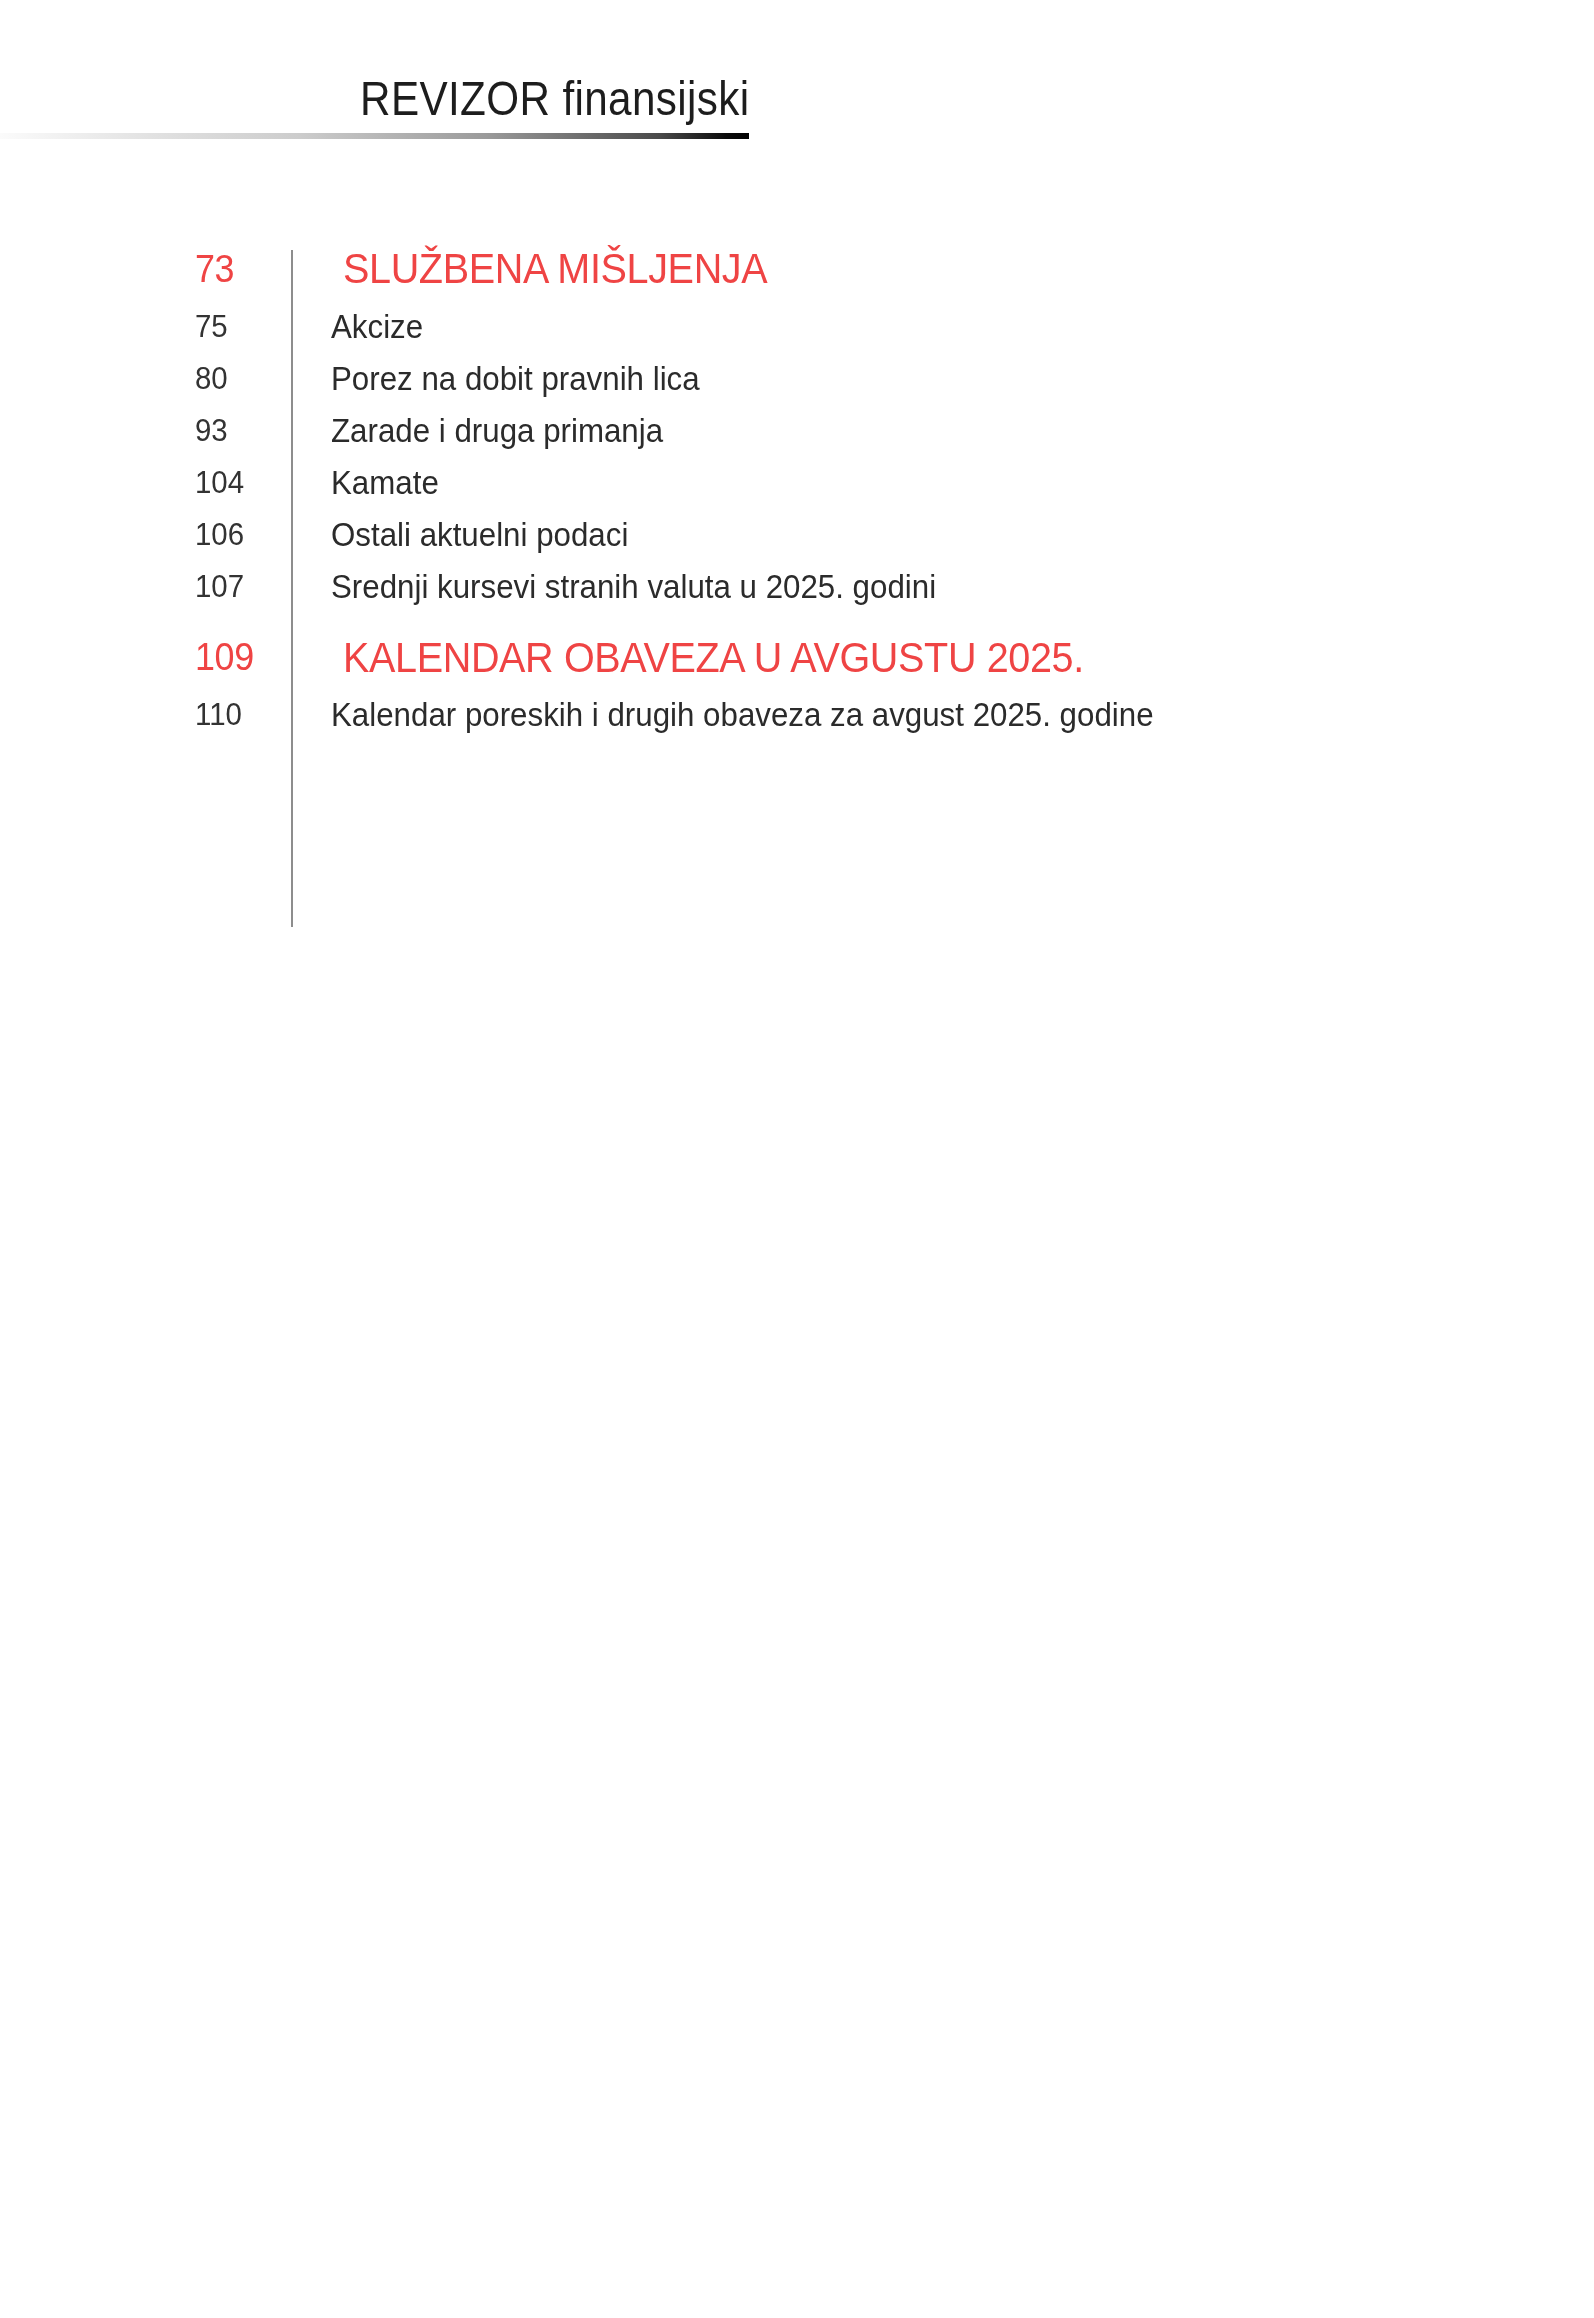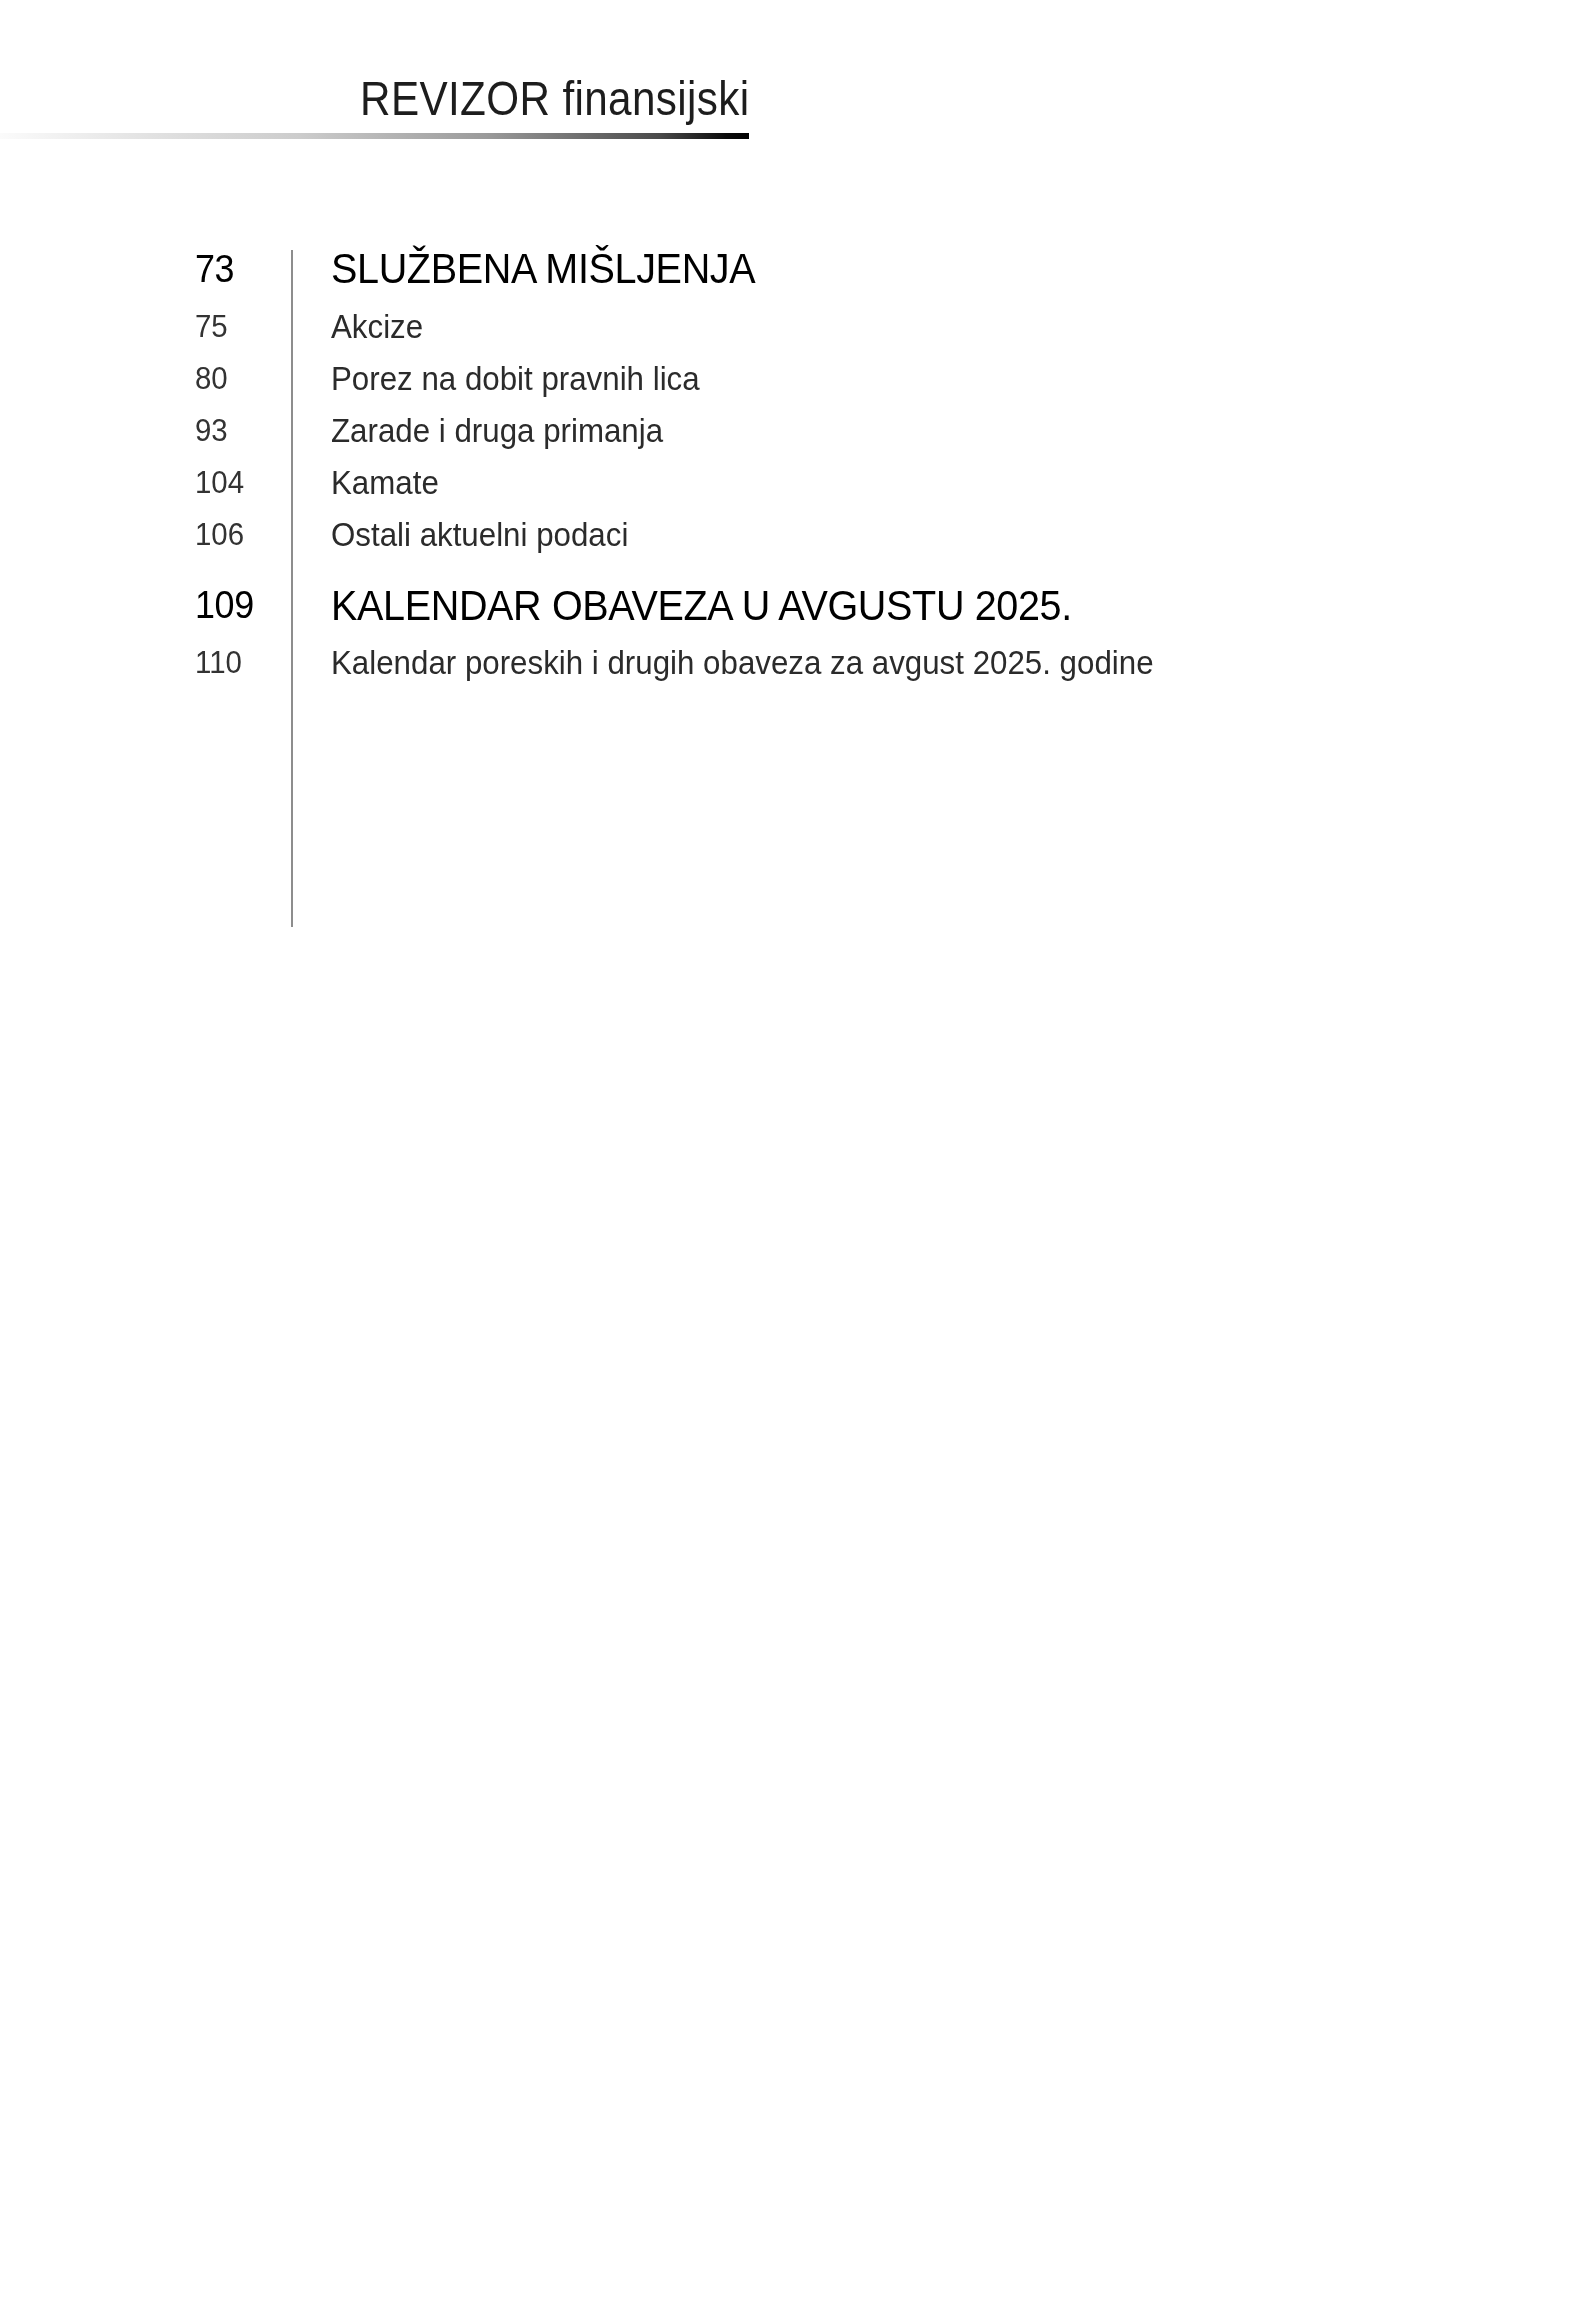"73" .toc-row.heading { color: #000000 -> #ef4444; gap: none -> 12px }
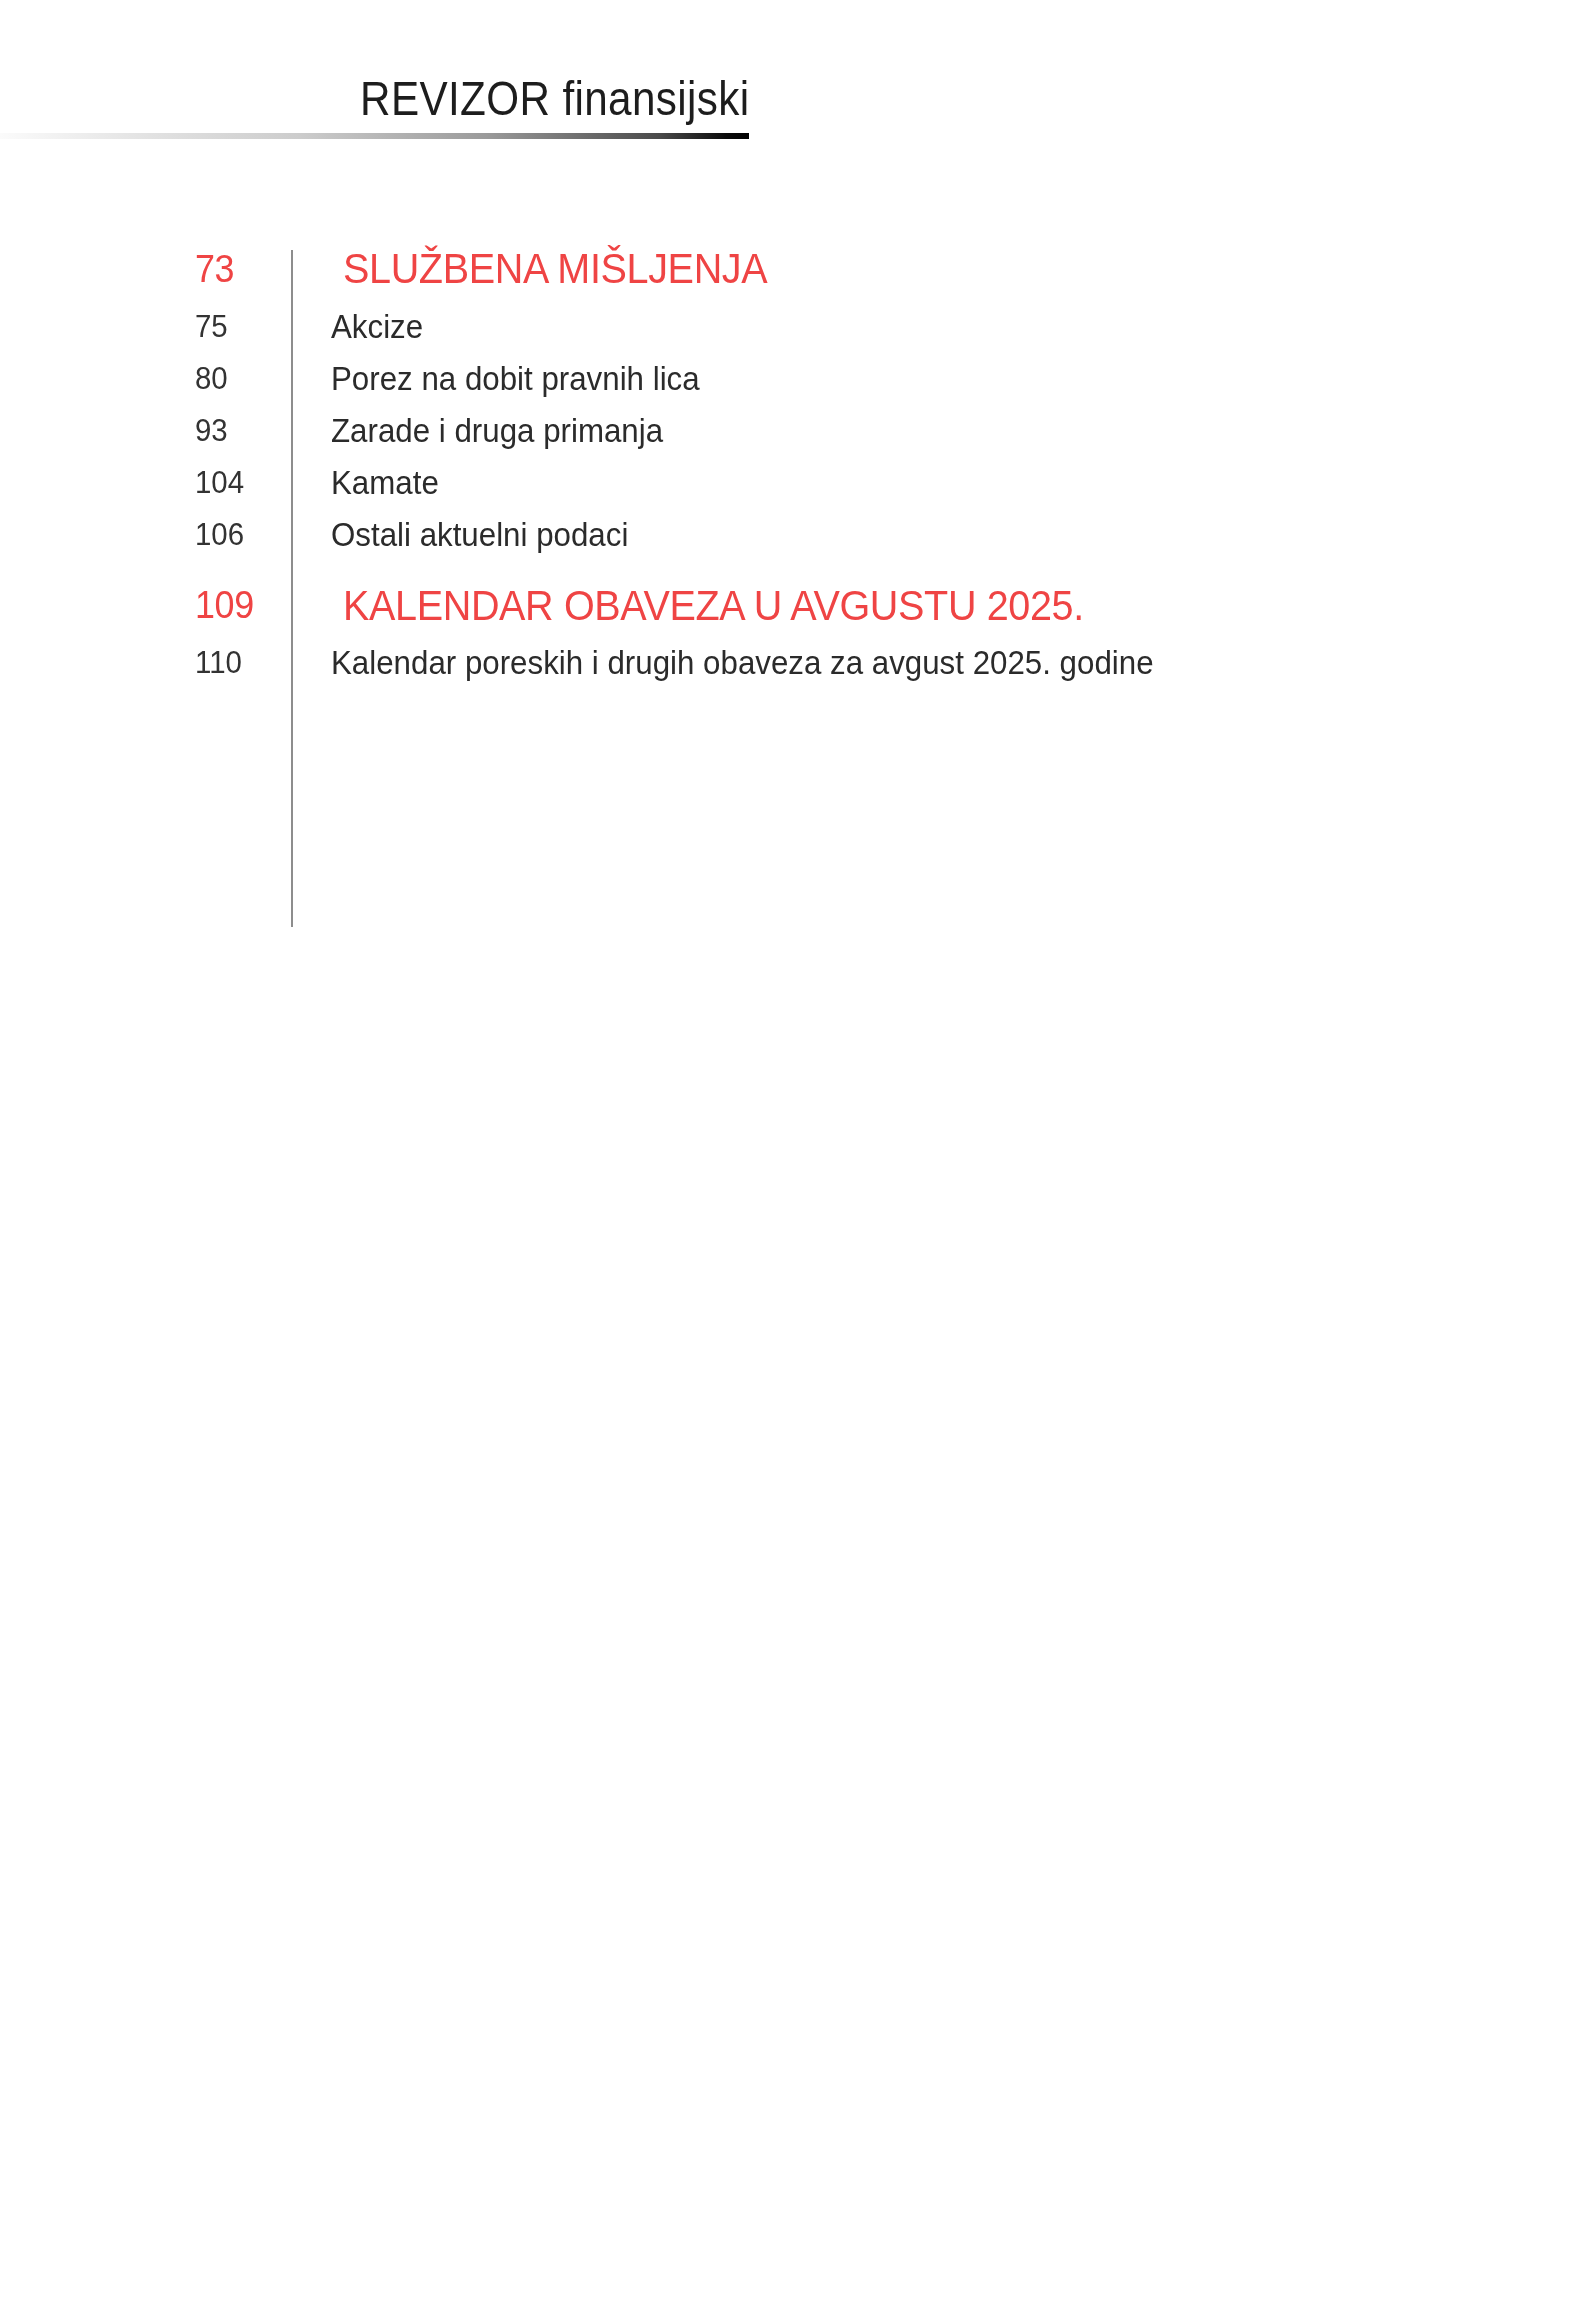"107" div.toc-row { html: none -> <div> <span>107</span> <span>Srednji kursevi stranih valuta u 2025. godini</span> </div> }
